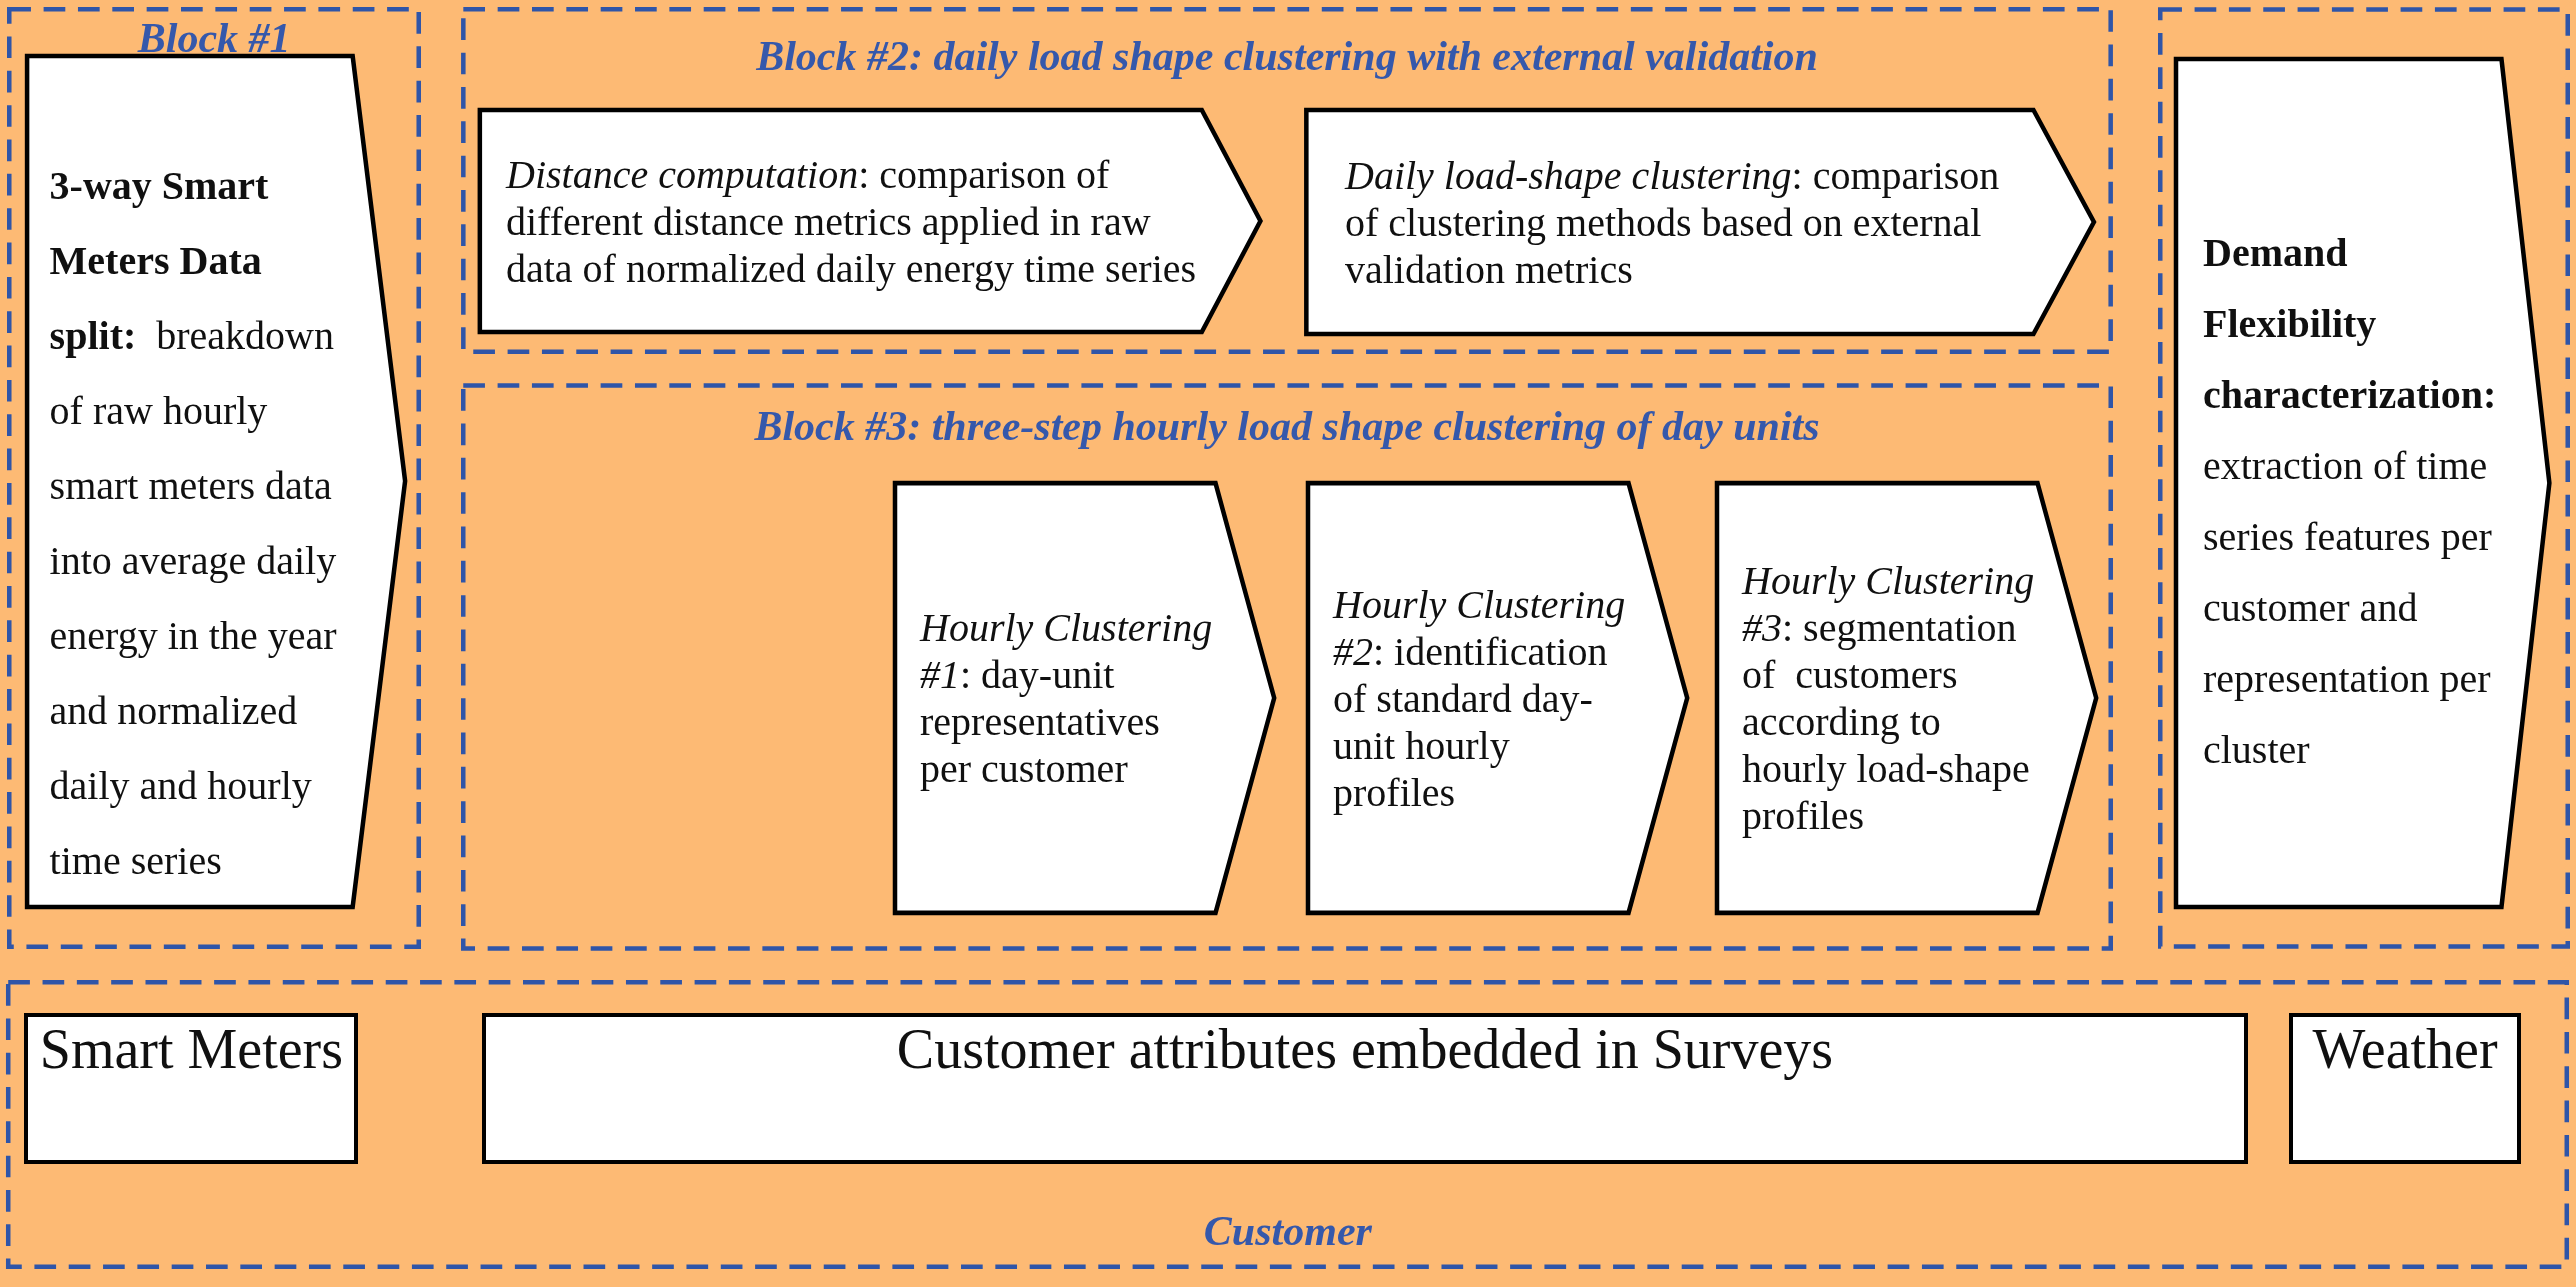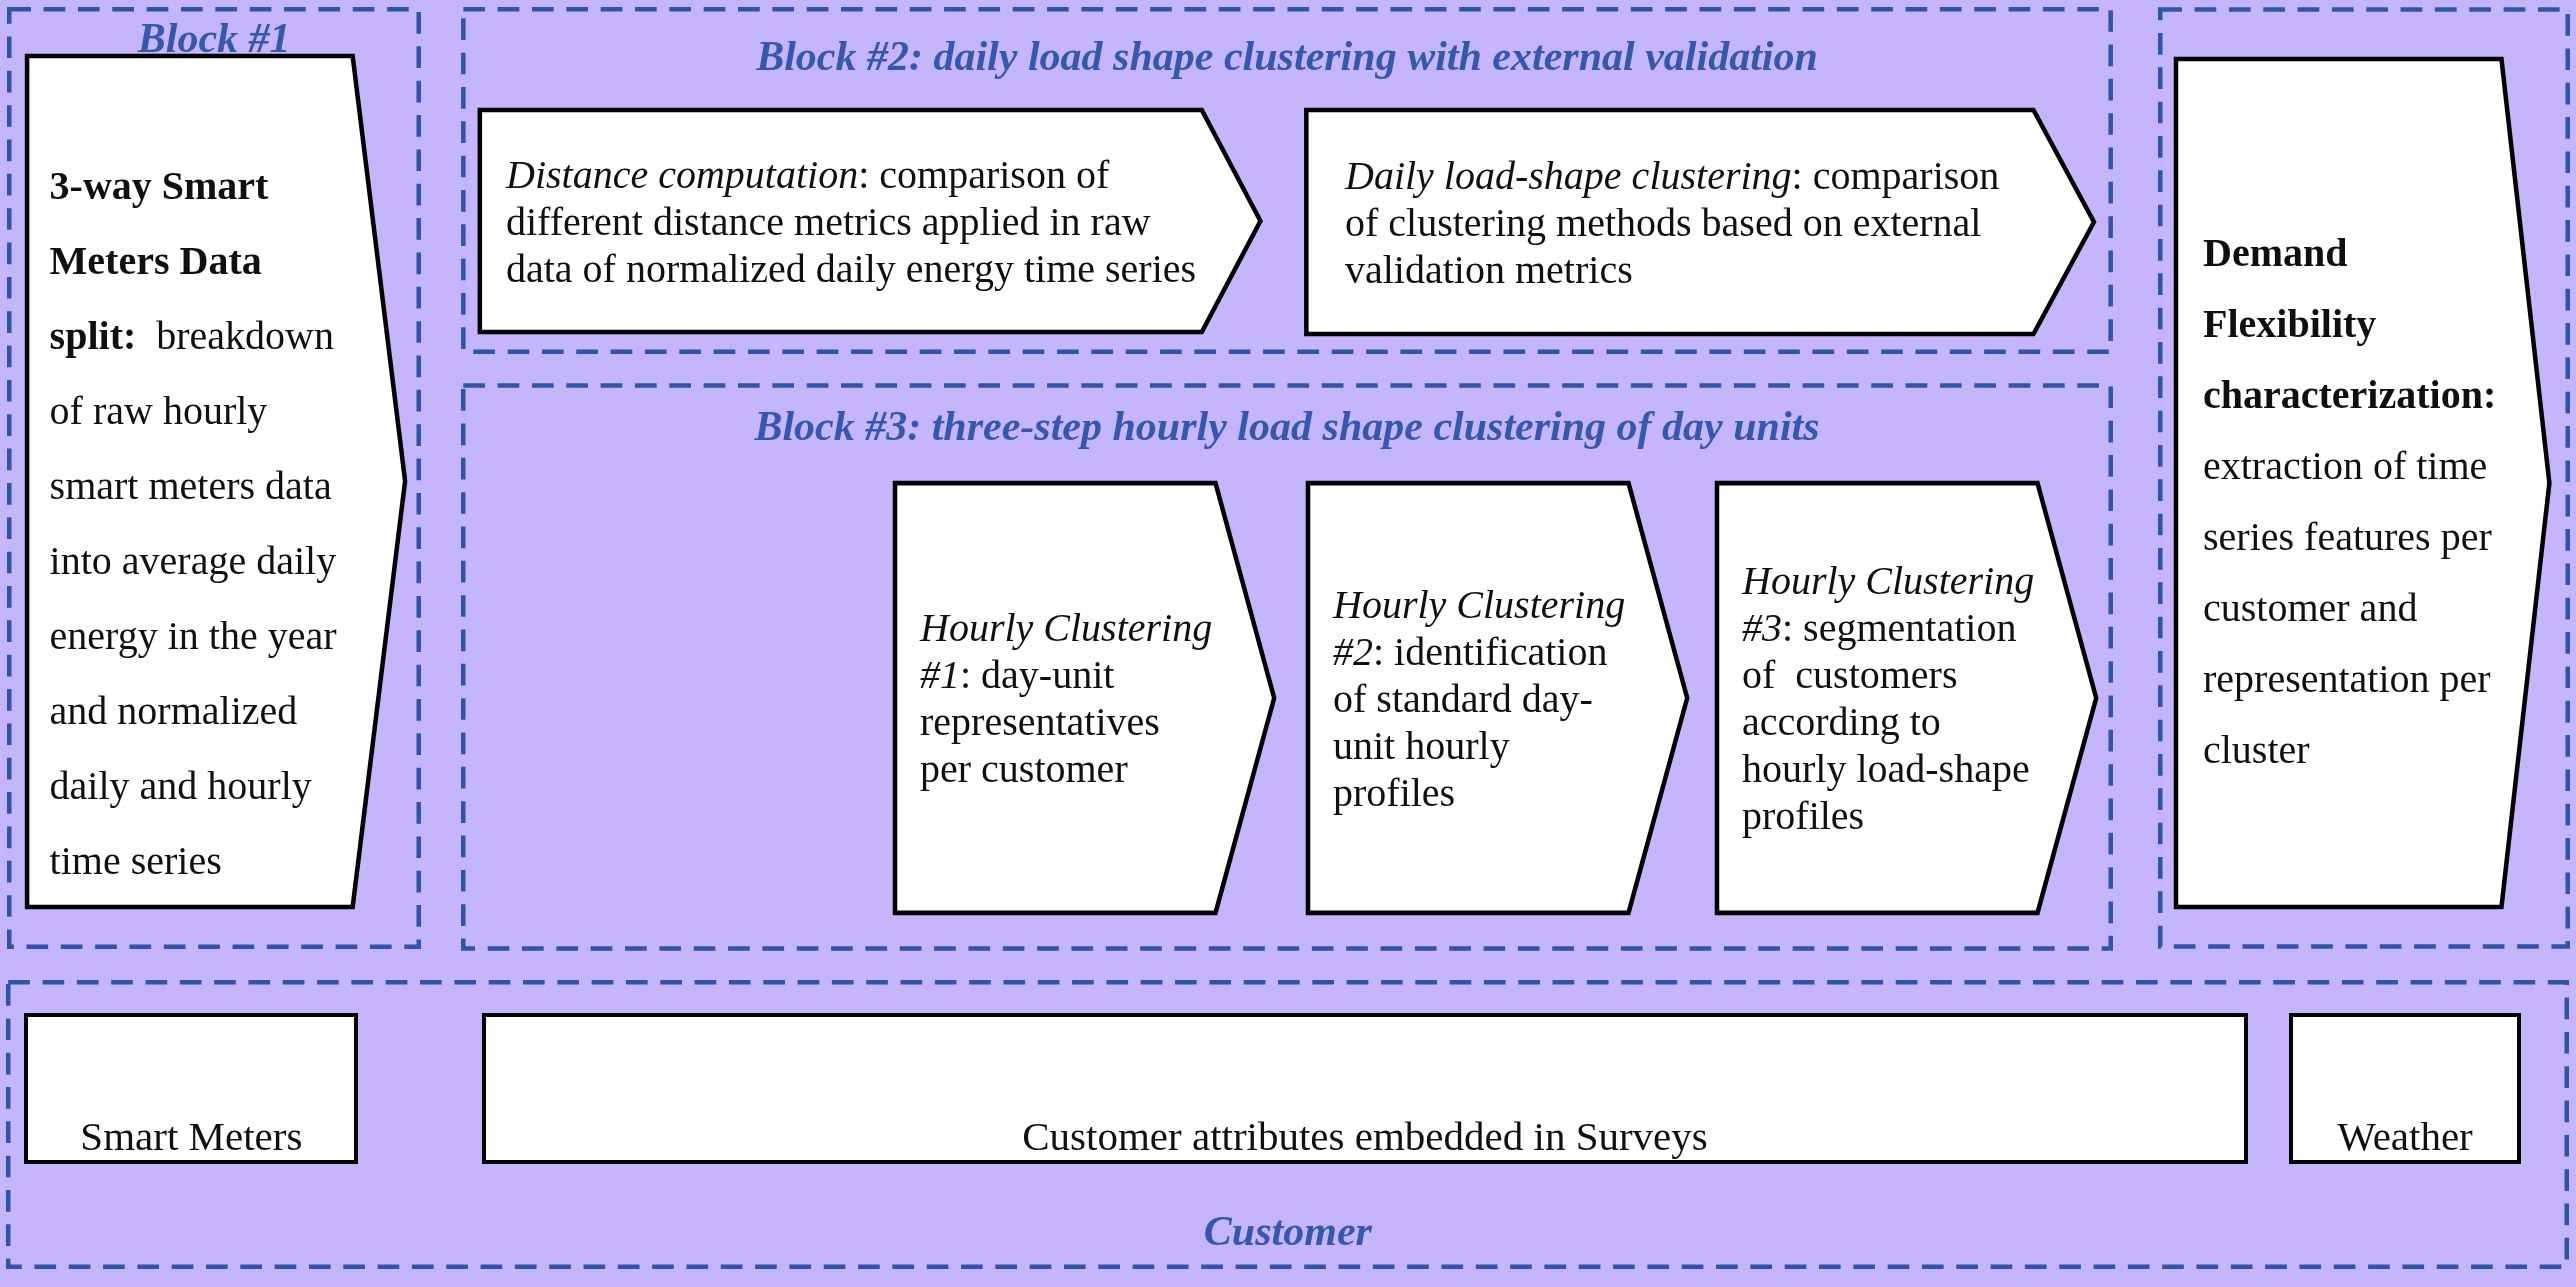"Block #1" .canvas { background: #c4b5fd -> #fdba74 }
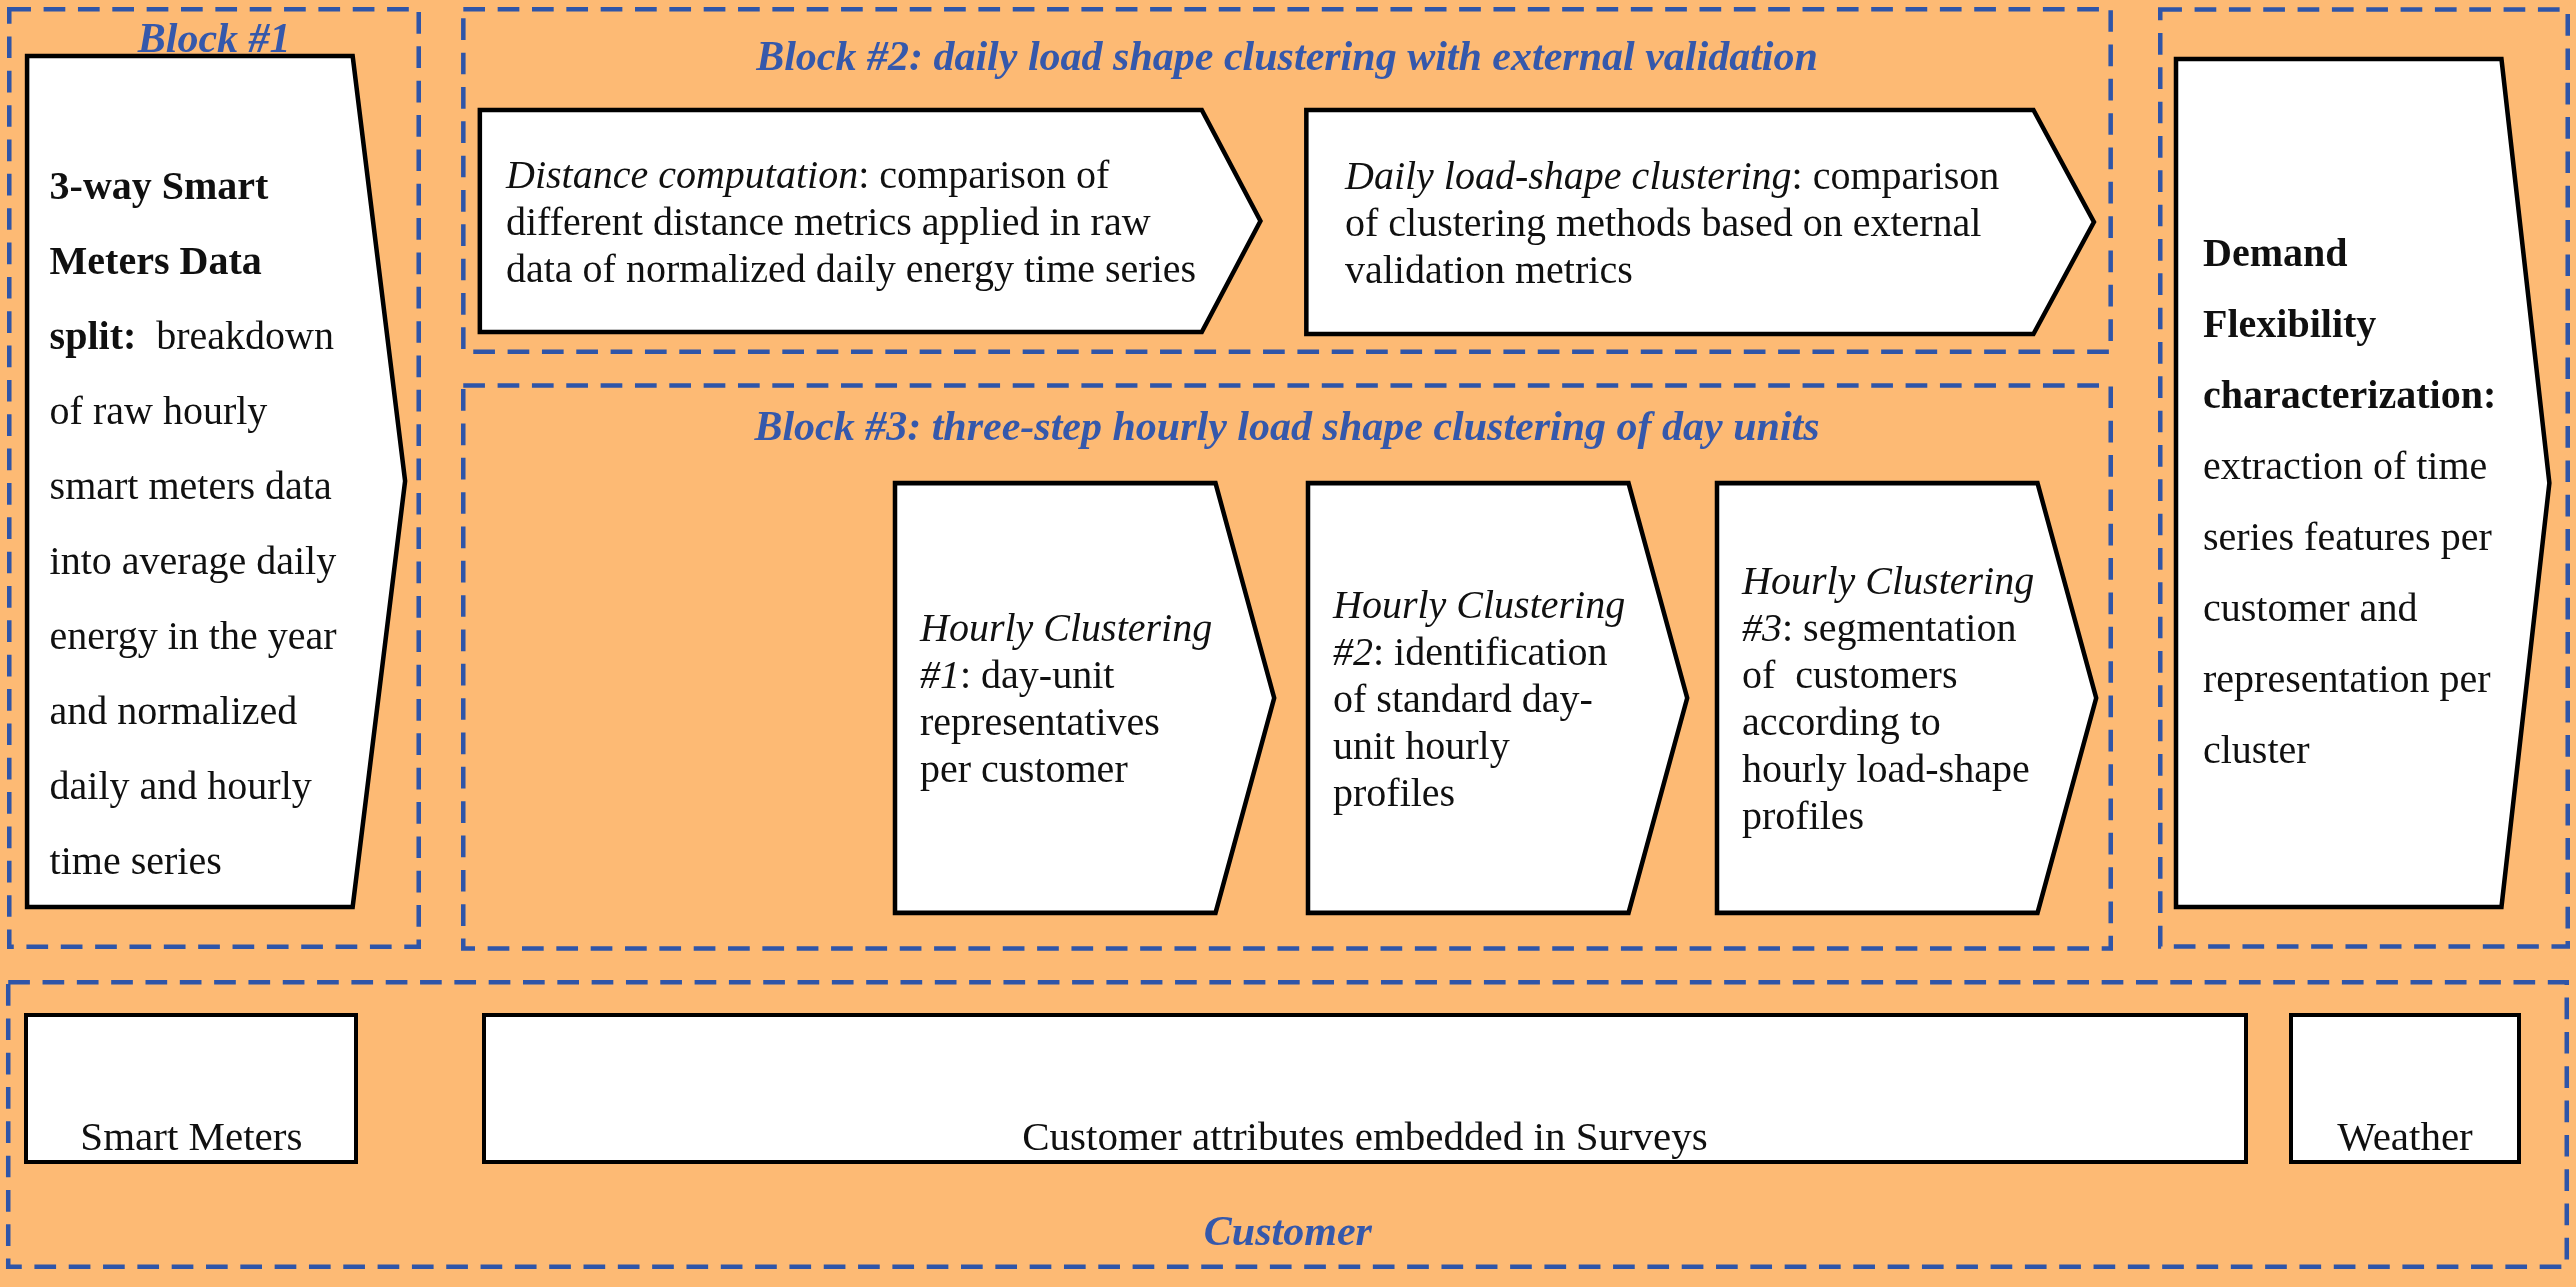"Smart Meters" .dbox { align-items: flex-end -> flex-start; font-size: 41px -> 56px }
